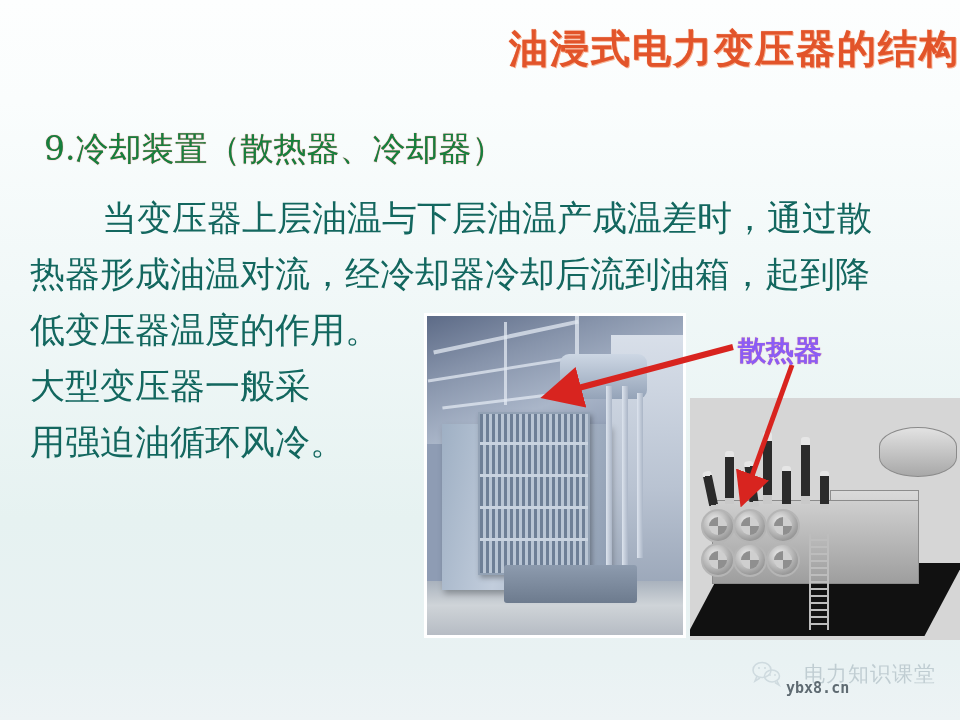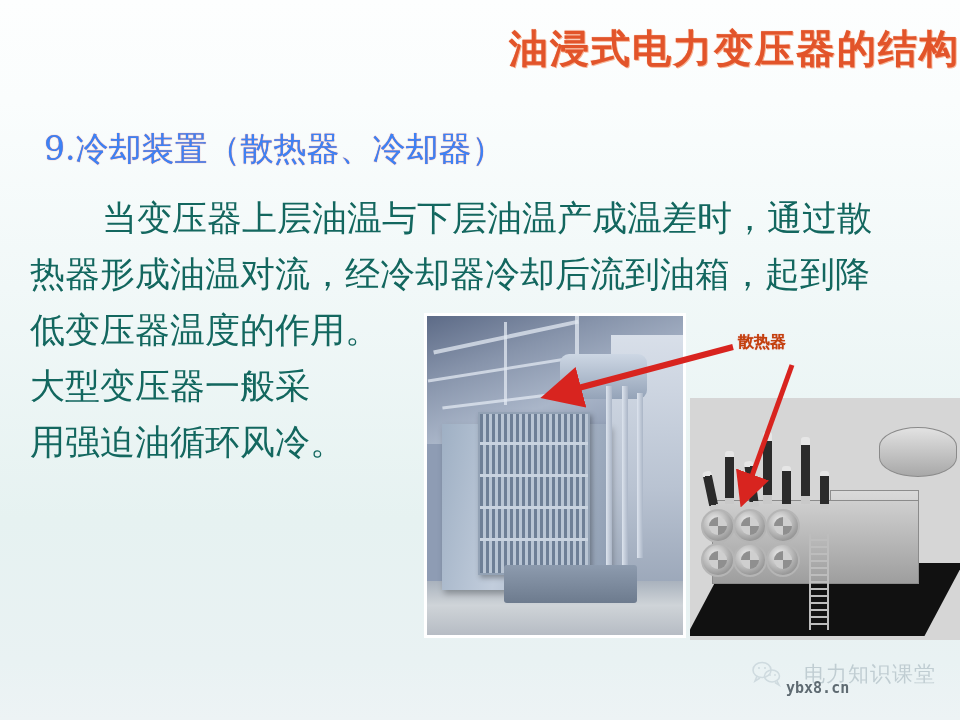"9.冷却装置（散热器、冷却器）" .section-head { color: #3b82f6 -> #15803d }
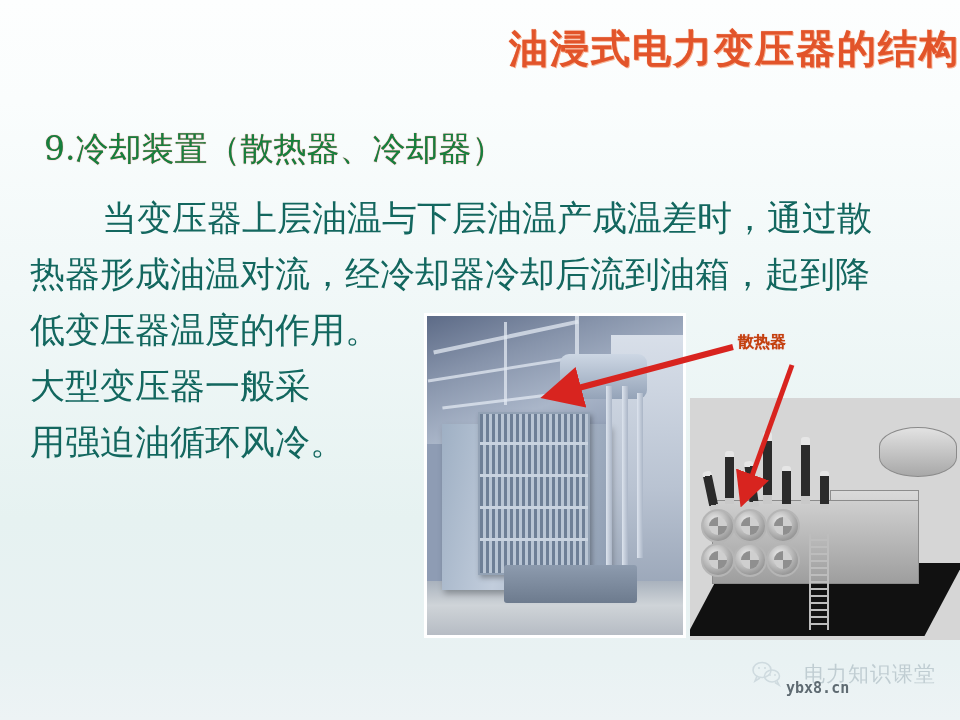"散热器" .annot-label { color: #c2410c -> #8b5cf6; font-size: 16px -> 28px }
